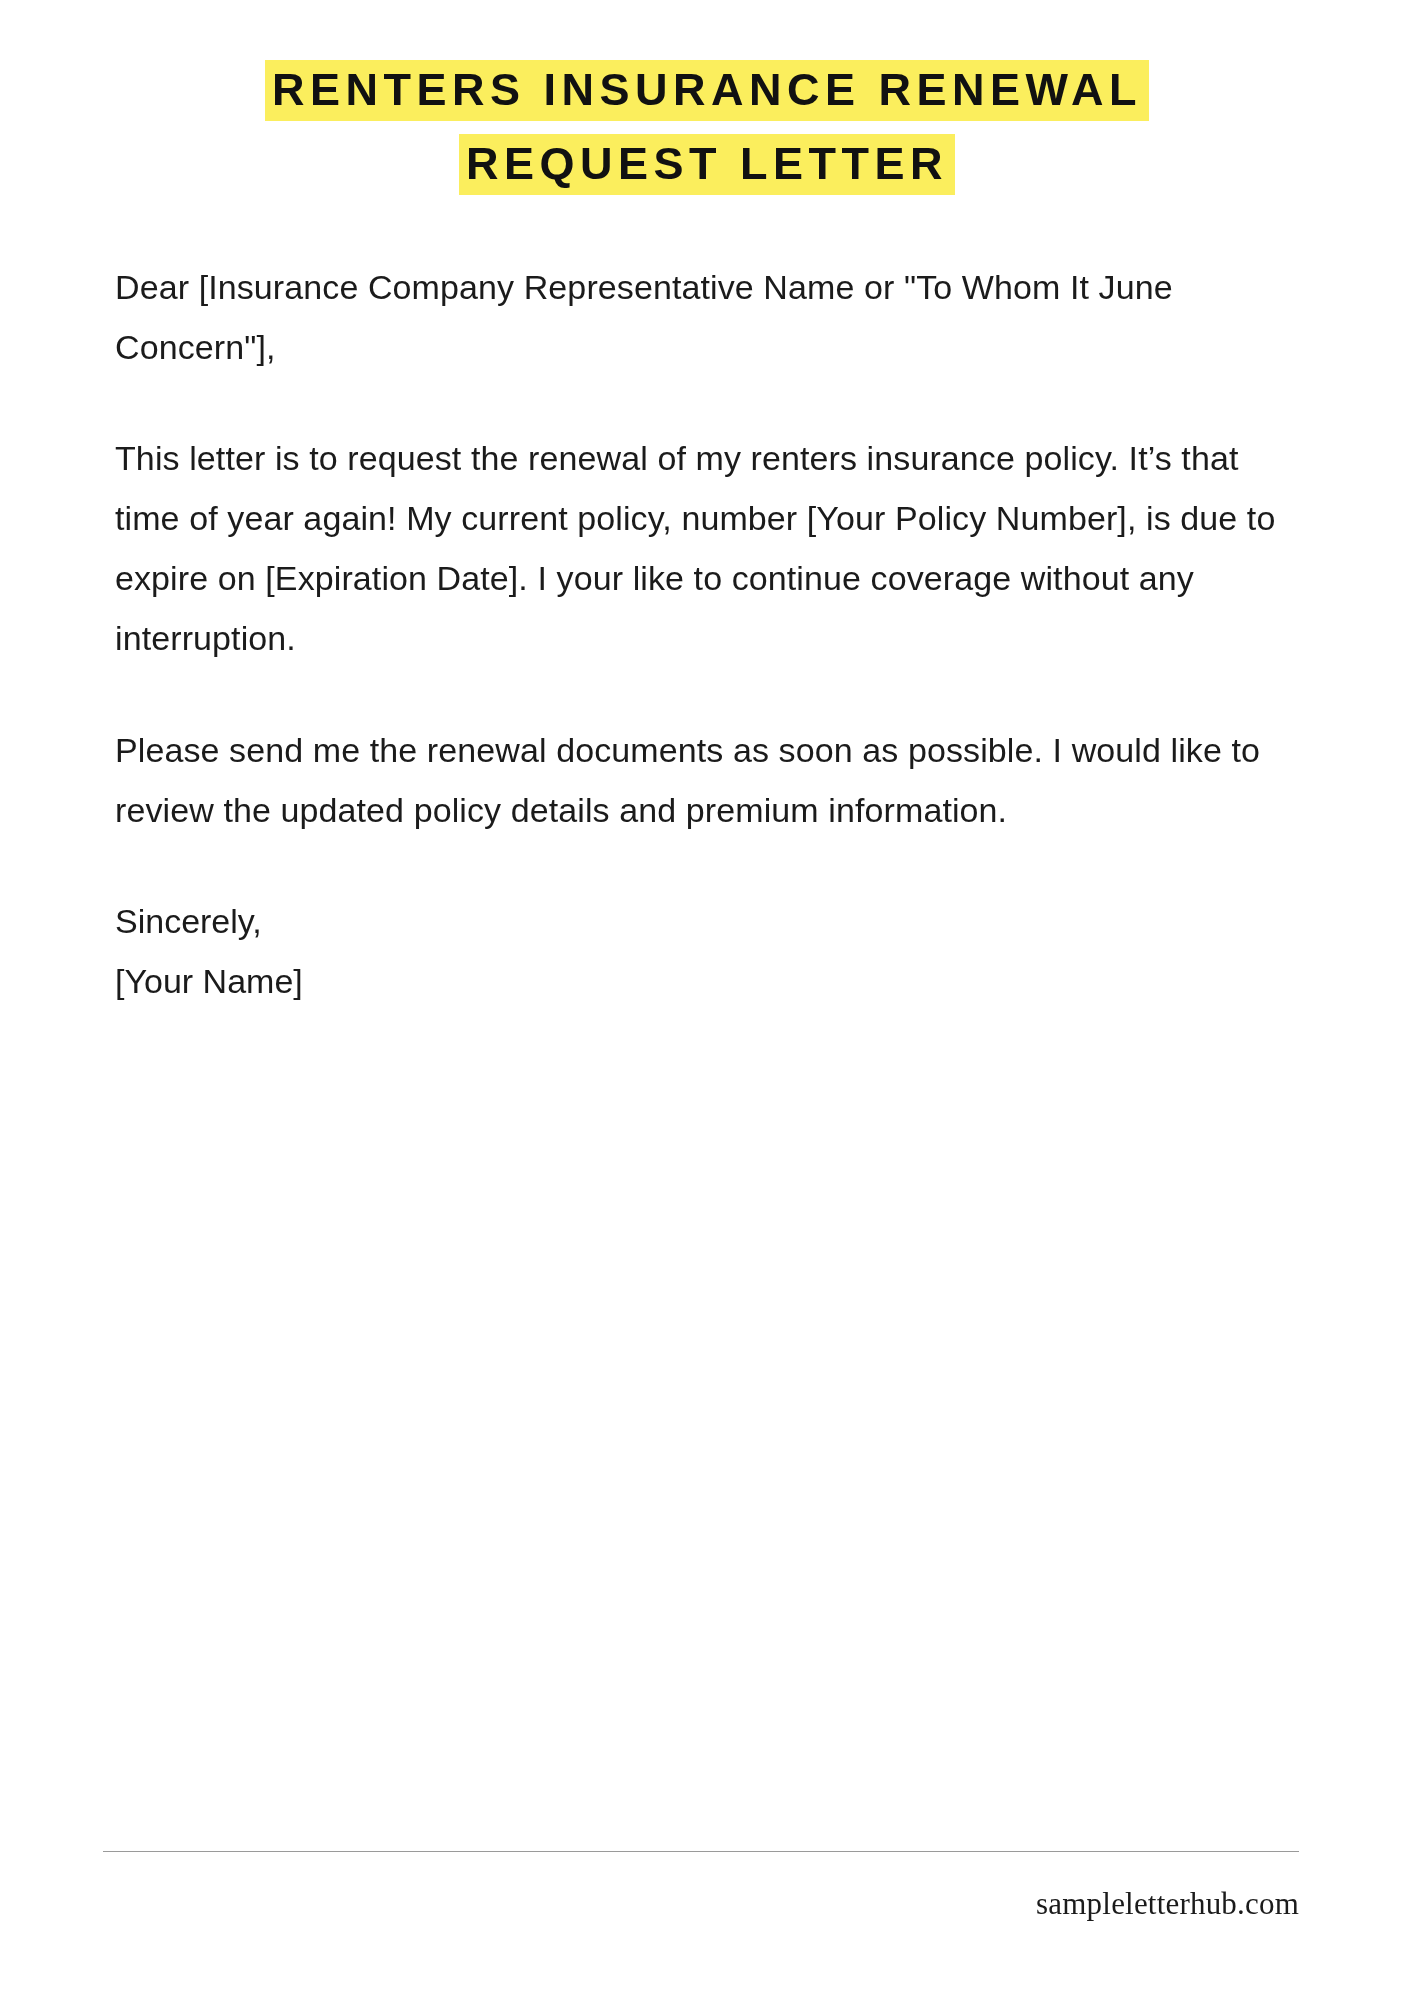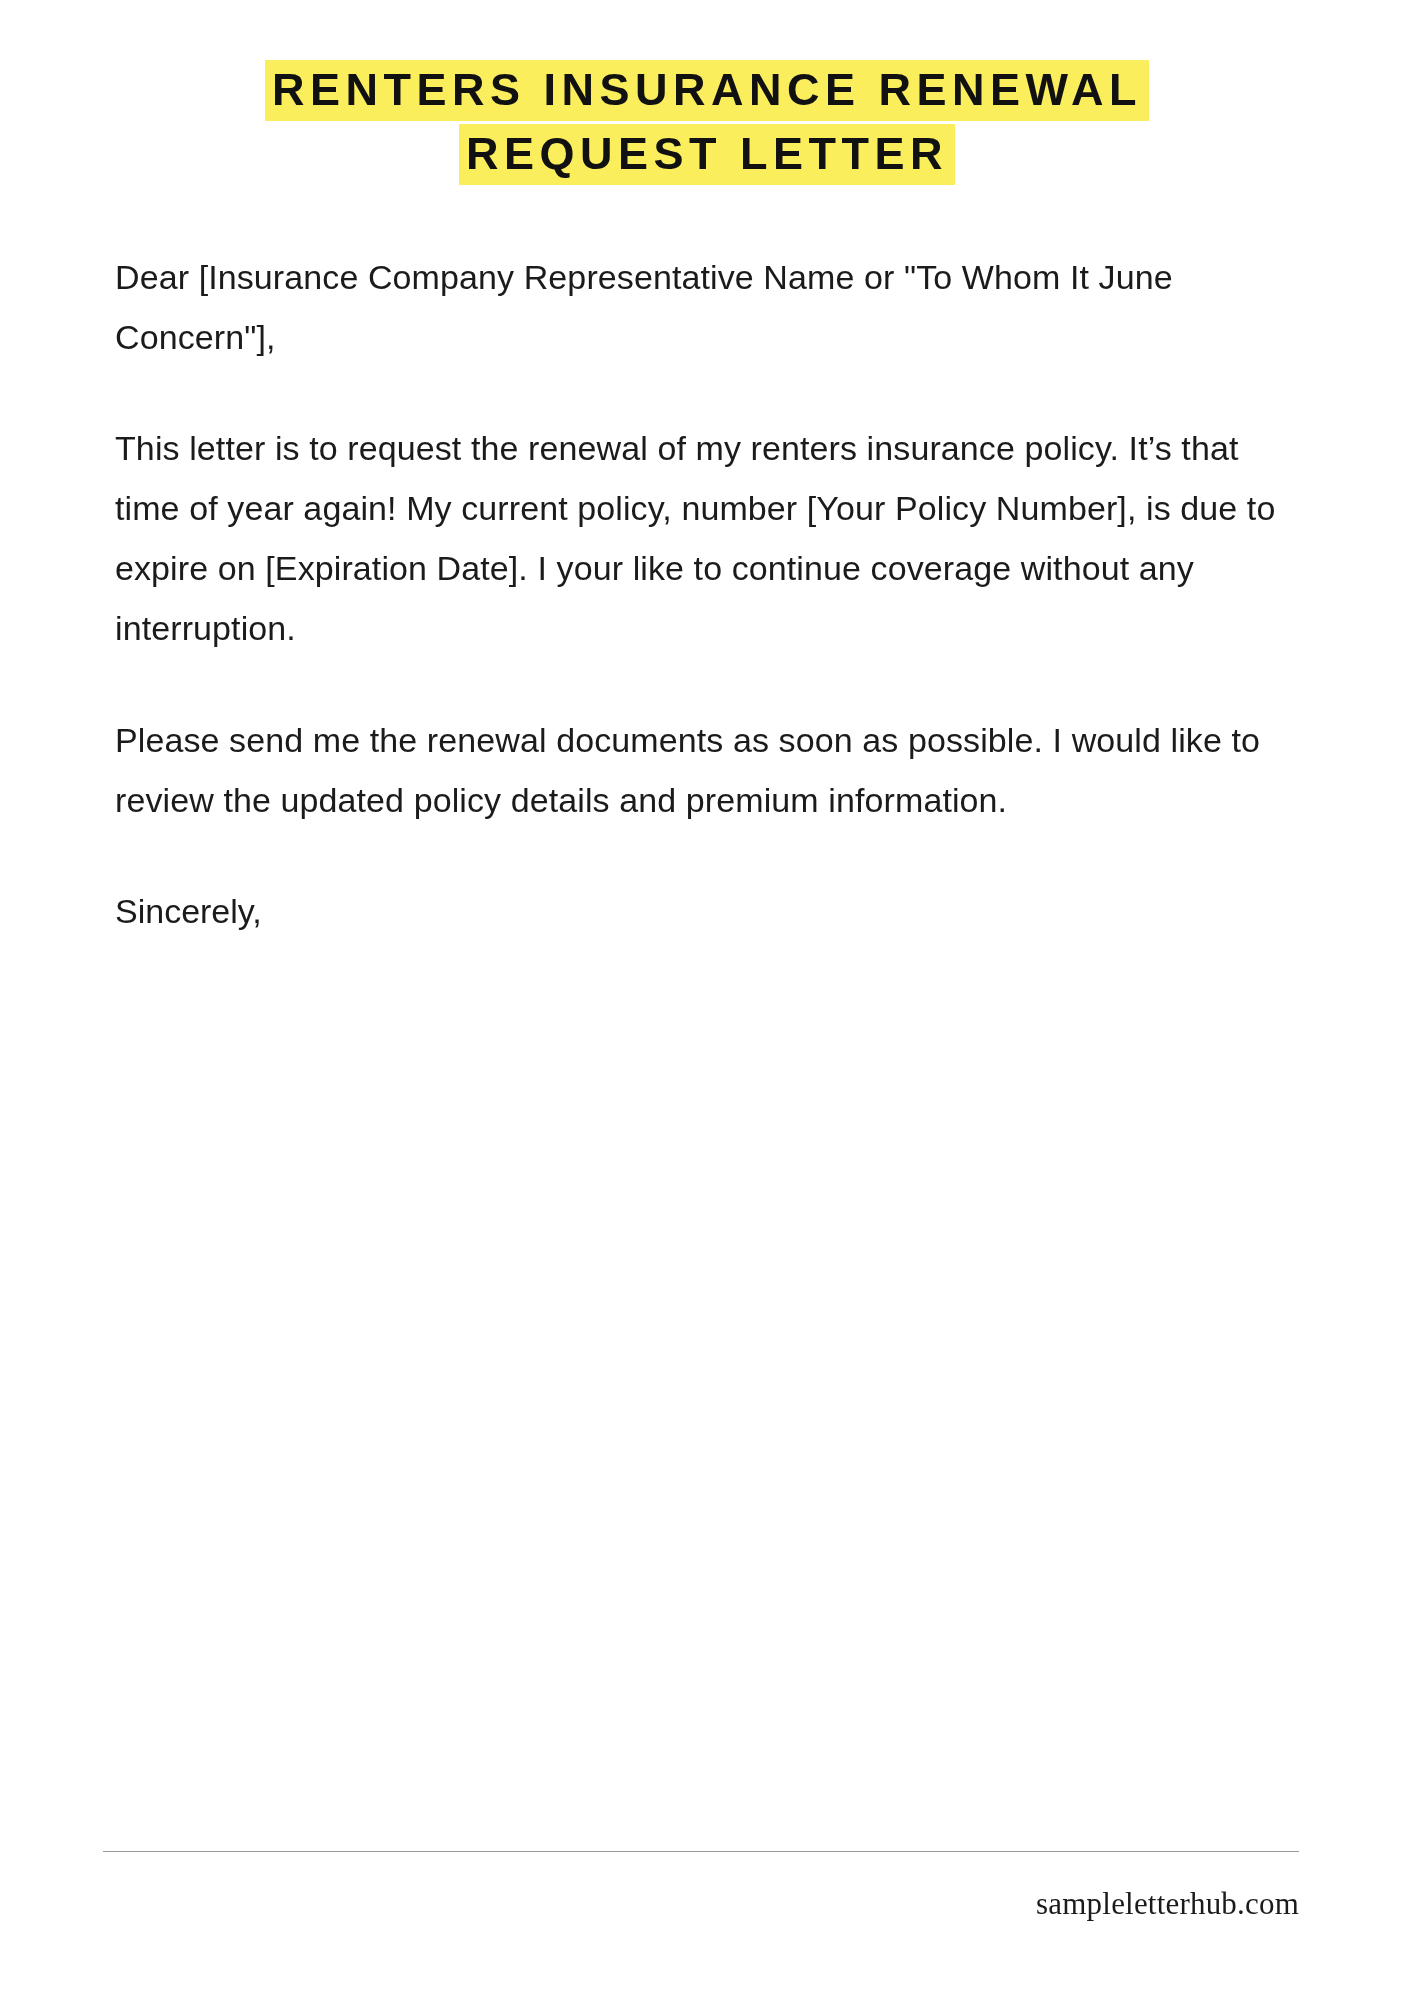"REQUEST LETTER" .title-row + .title-row { margin-top: 0 -> 10px }
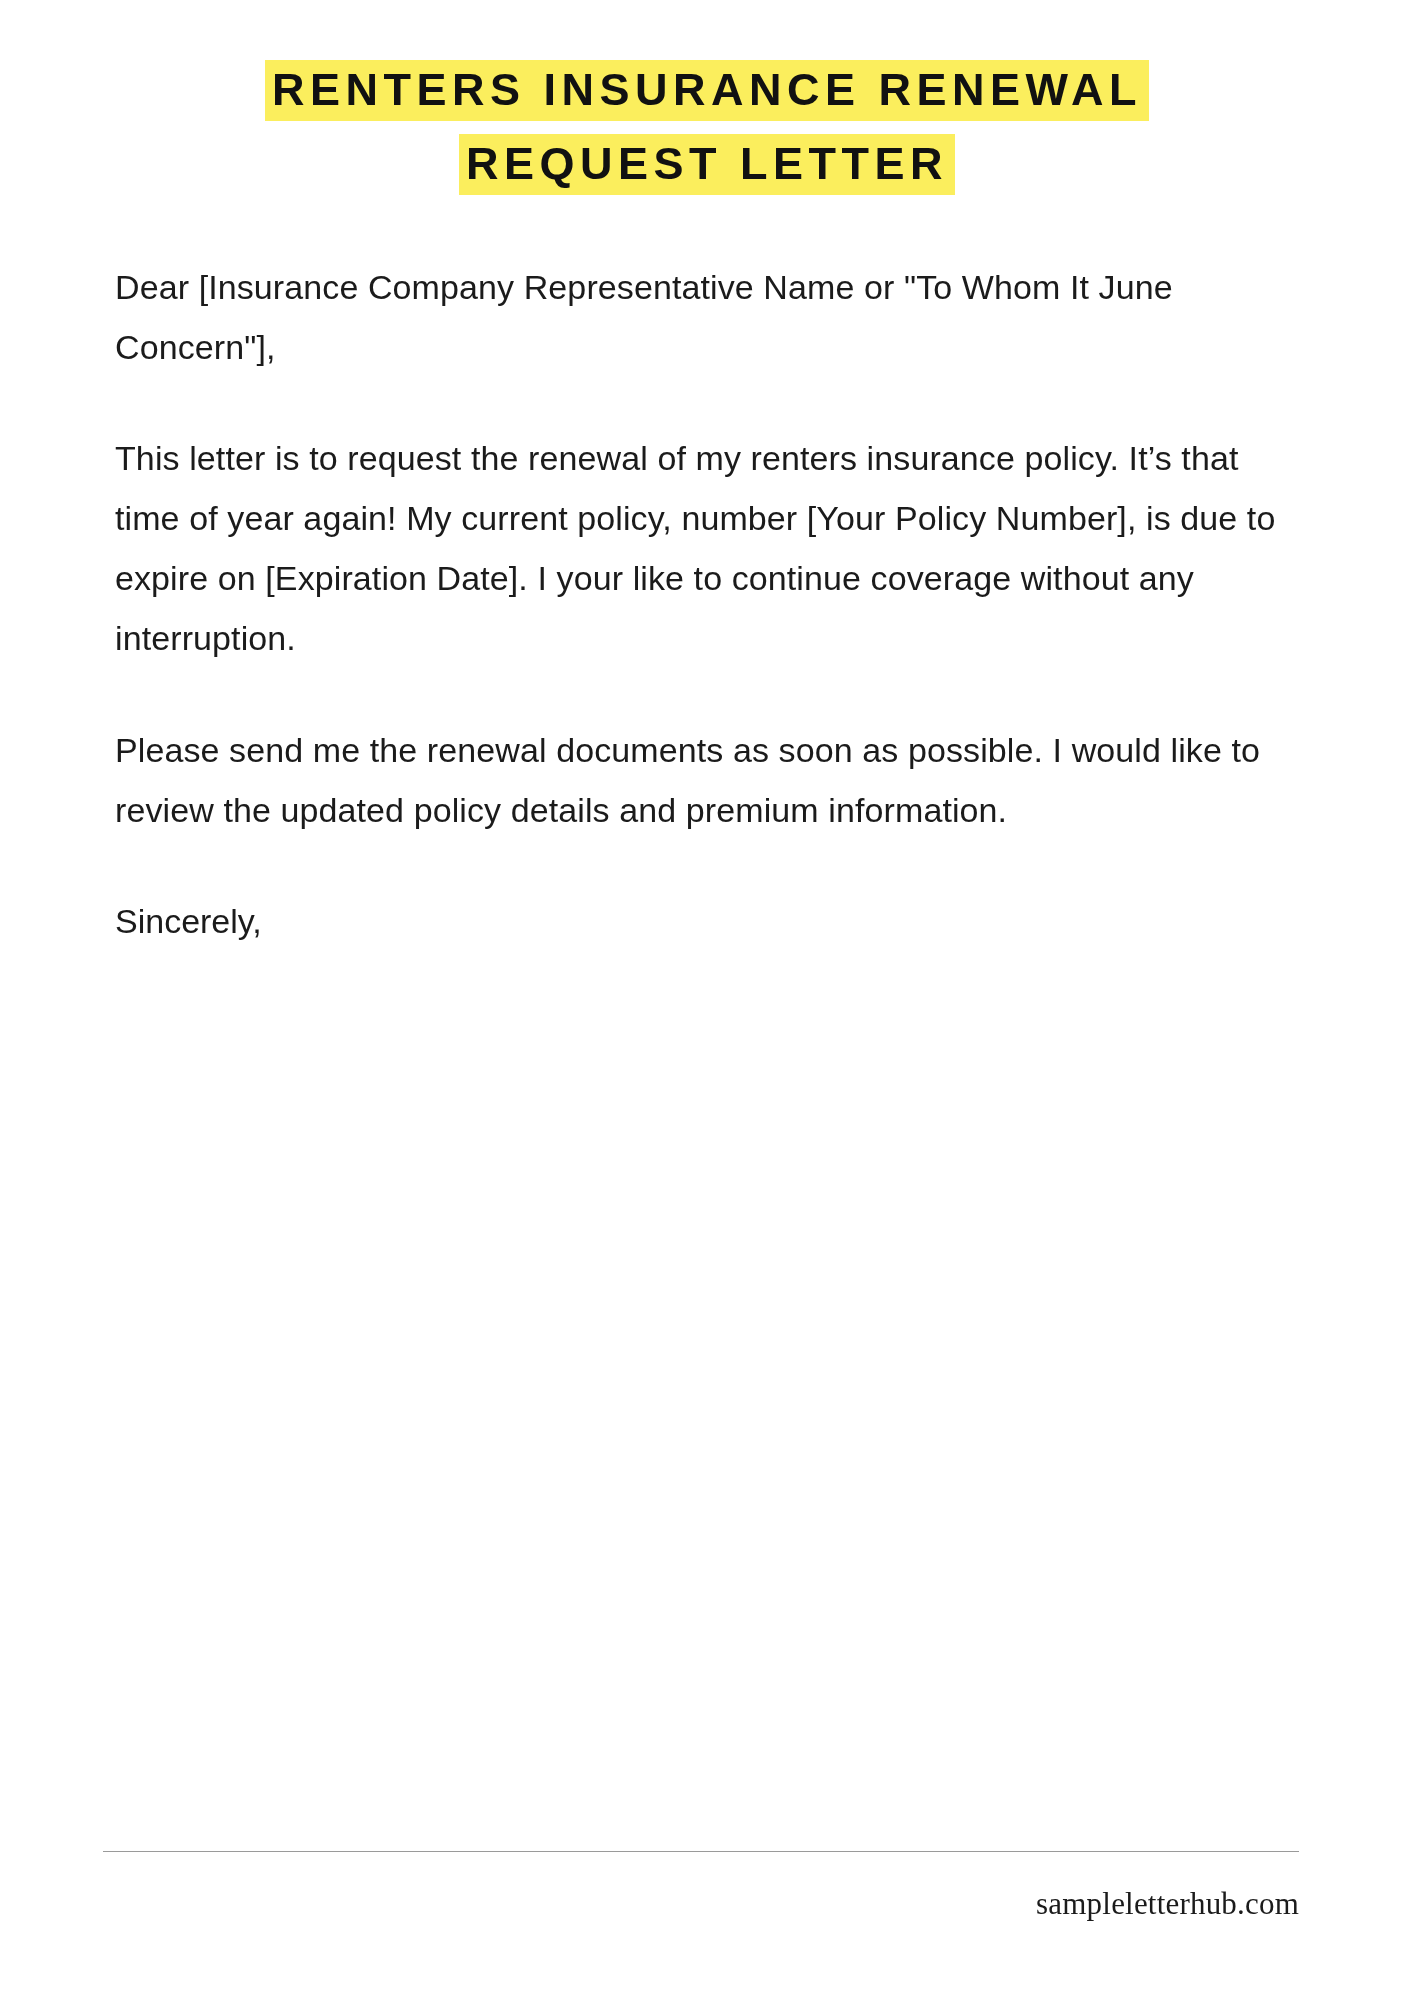"[Your Name]" div.sig-line { html: none -> <div>[Your Name]</div> }
